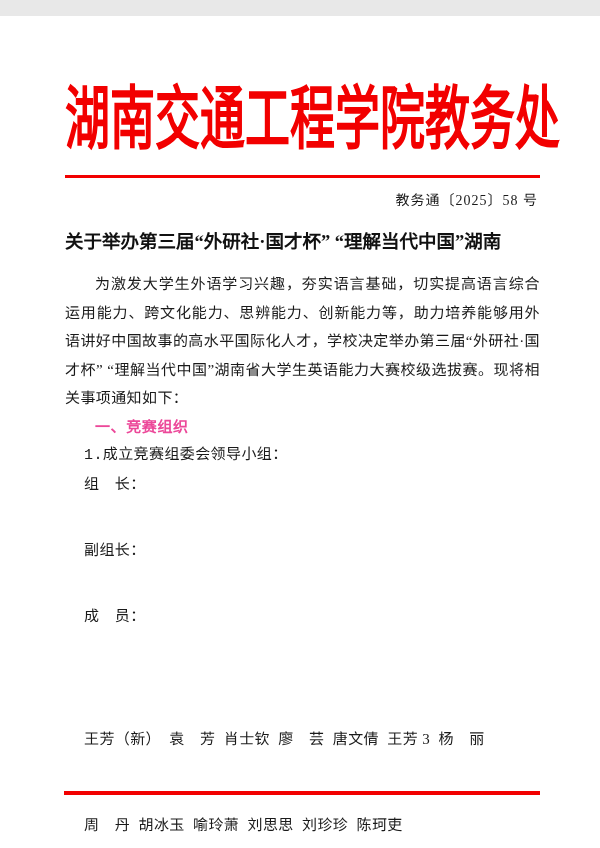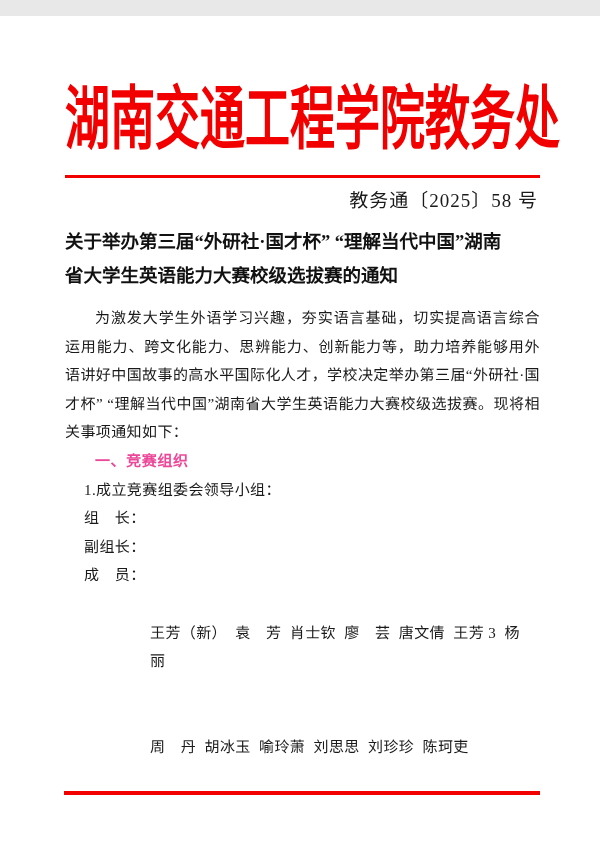"教务通〔2025〕58 号" .doc-number { font-size: 19px -> 14px }
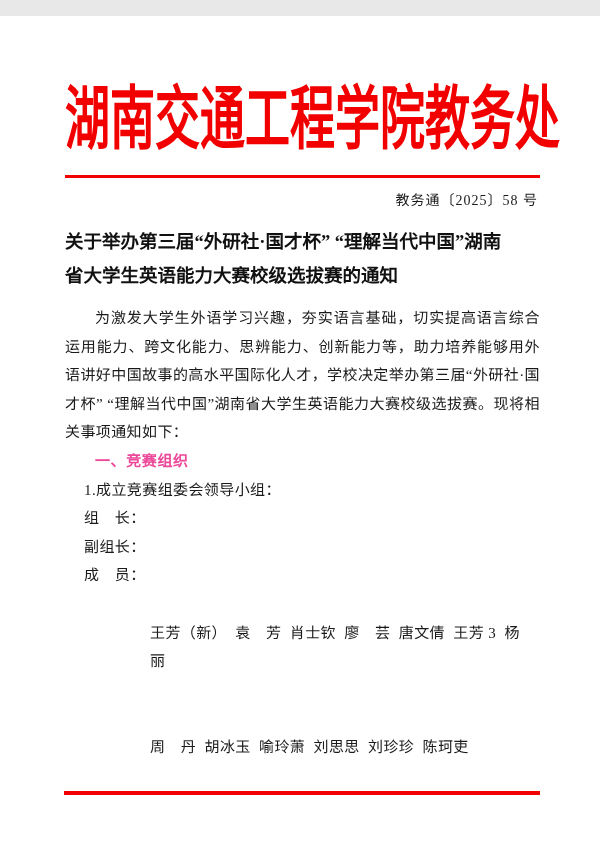"省大学生英语能力大赛校级选拔赛的通知" span { html: <span>省大学生英语能力大赛校级选拔赛的通知</span> -> none }
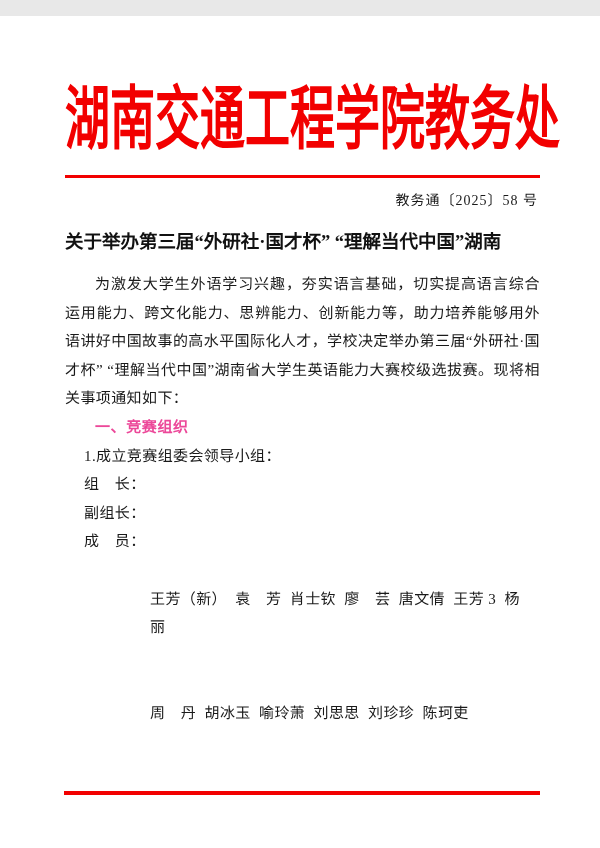"1.成立竞赛组委会领导小组：" .plain-line { font-family: none -> Liberation Mono, monospace }
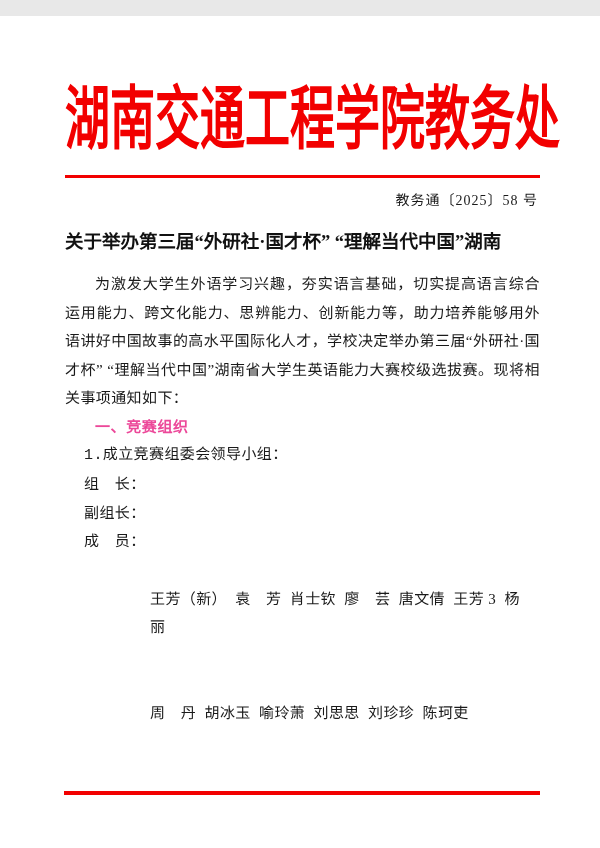"组 长：" .role-line { flex-direction: none -> column }
